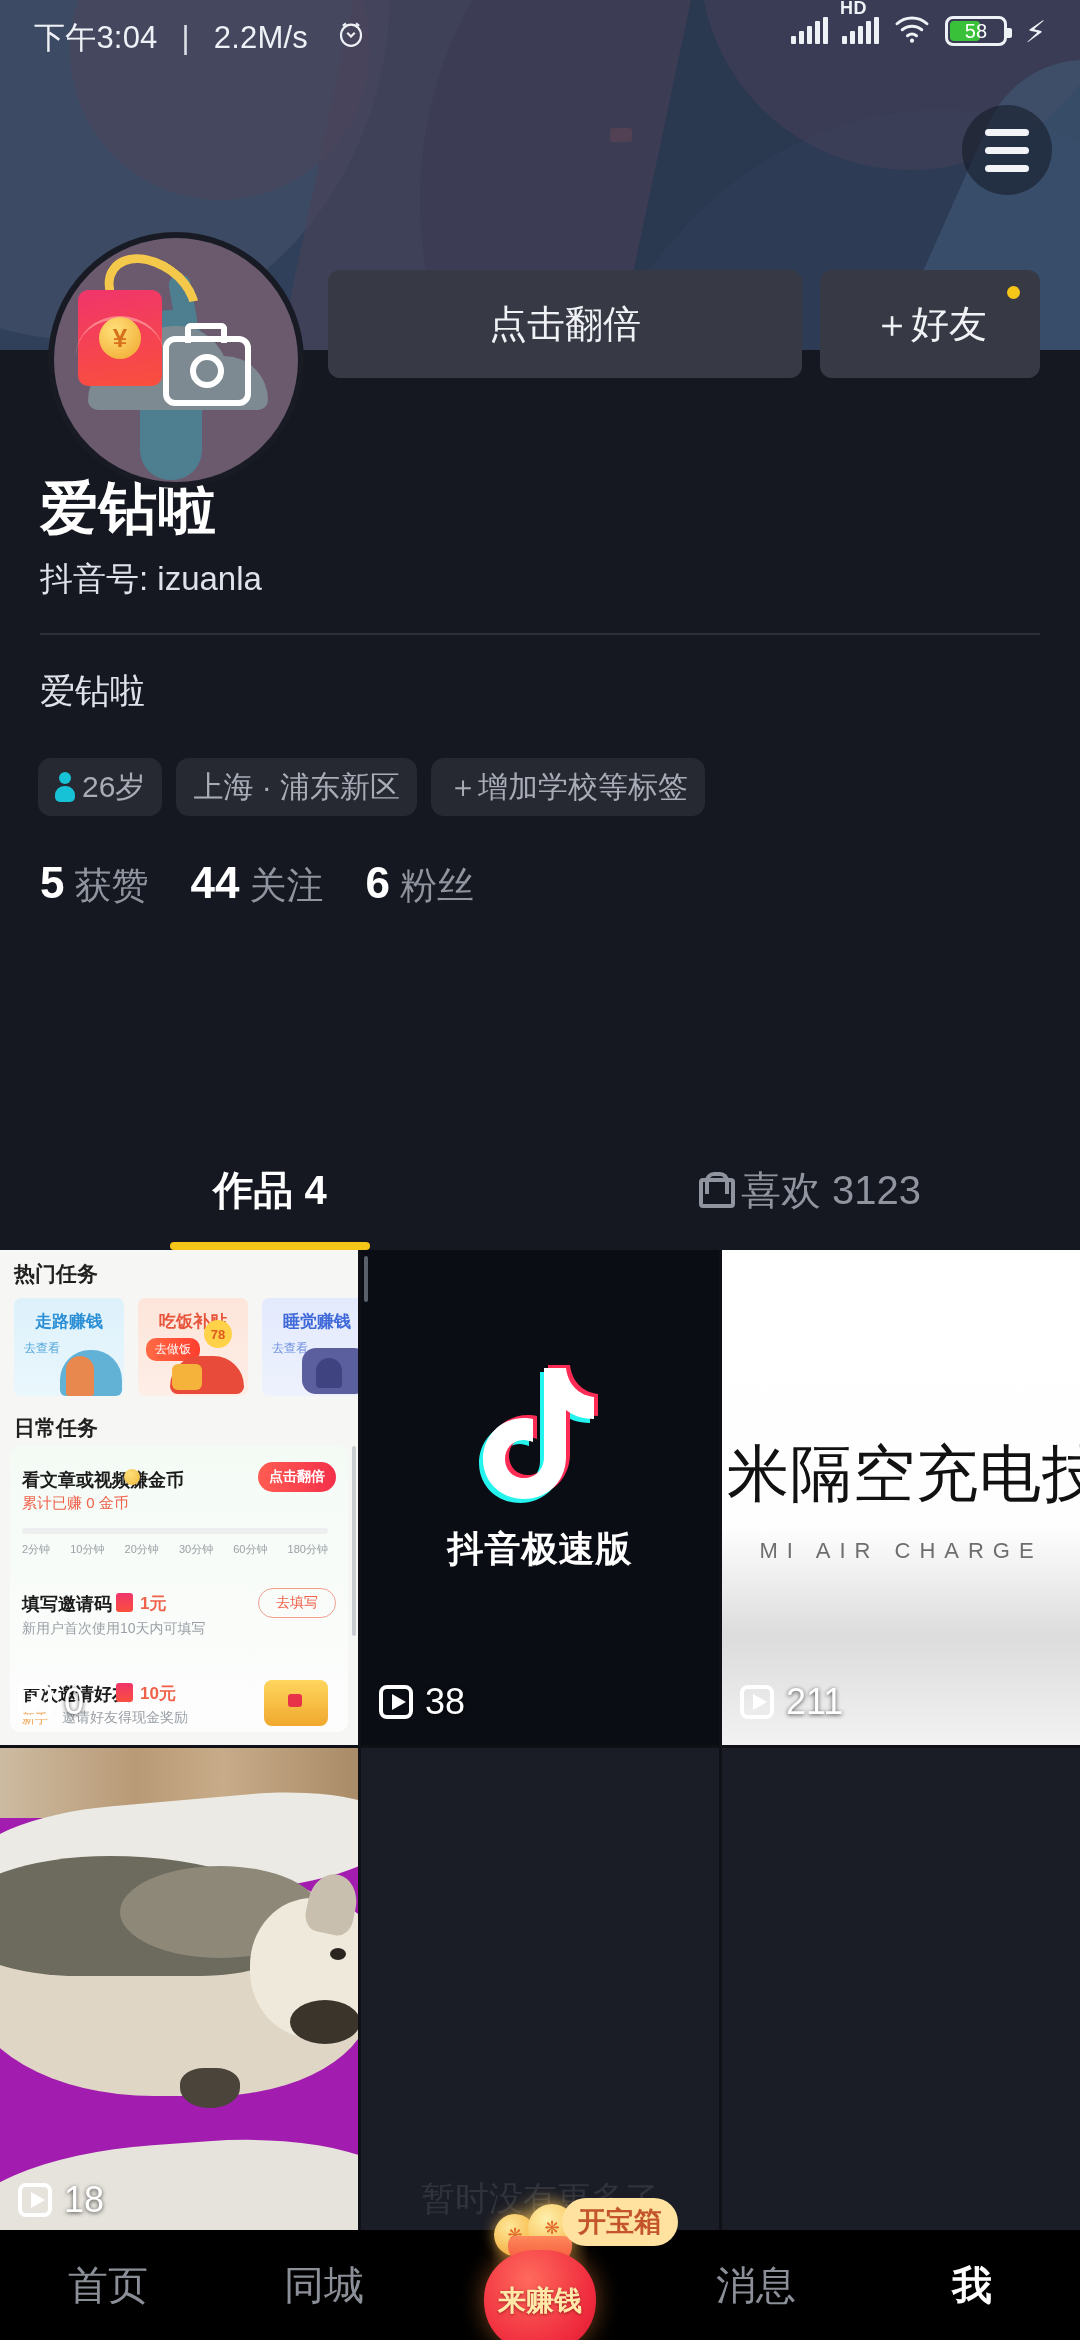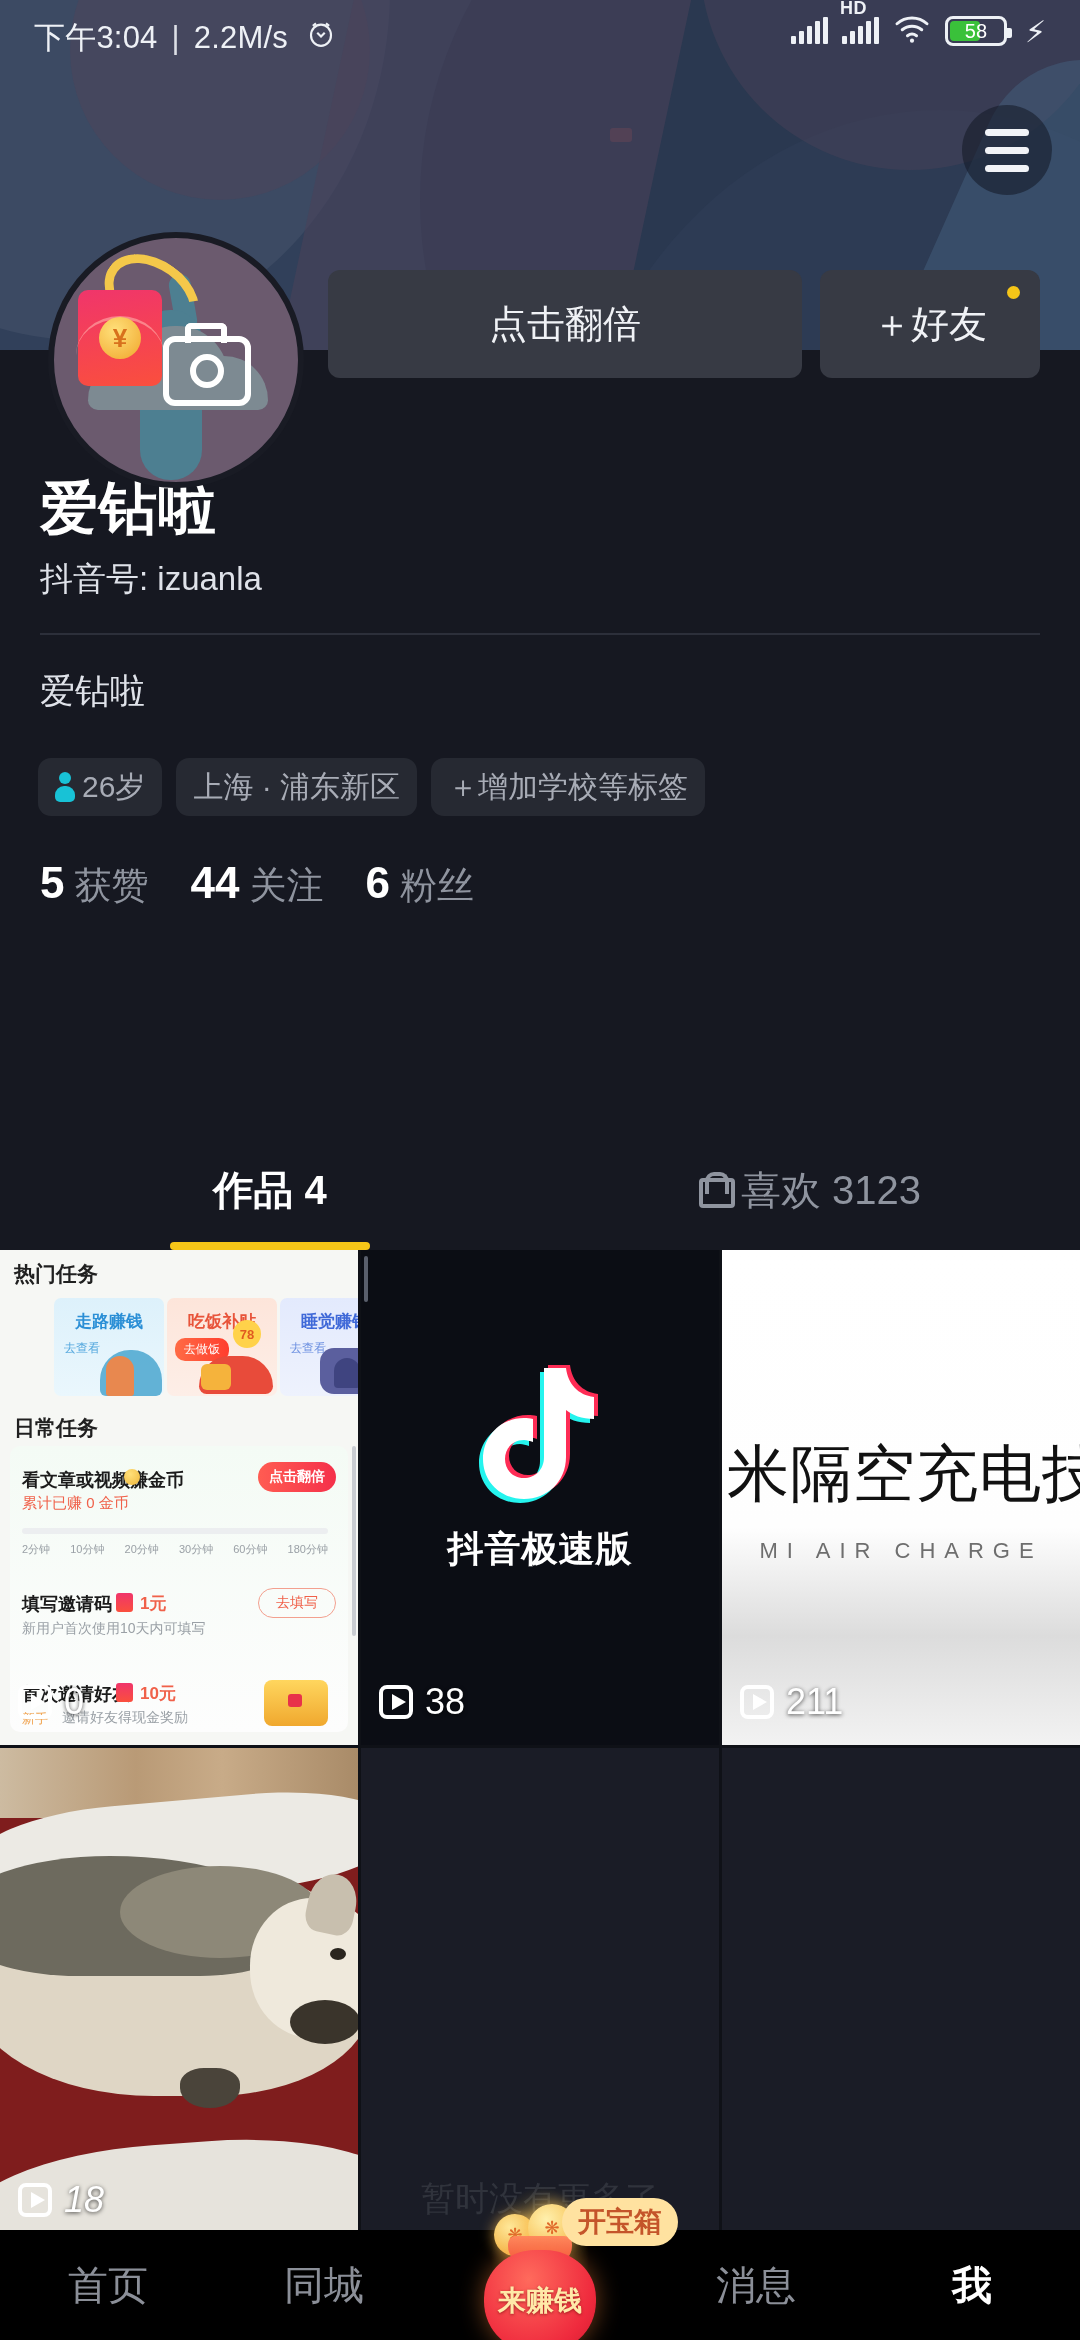"下午3:04" .sb-left { gap: 6px -> 16px }
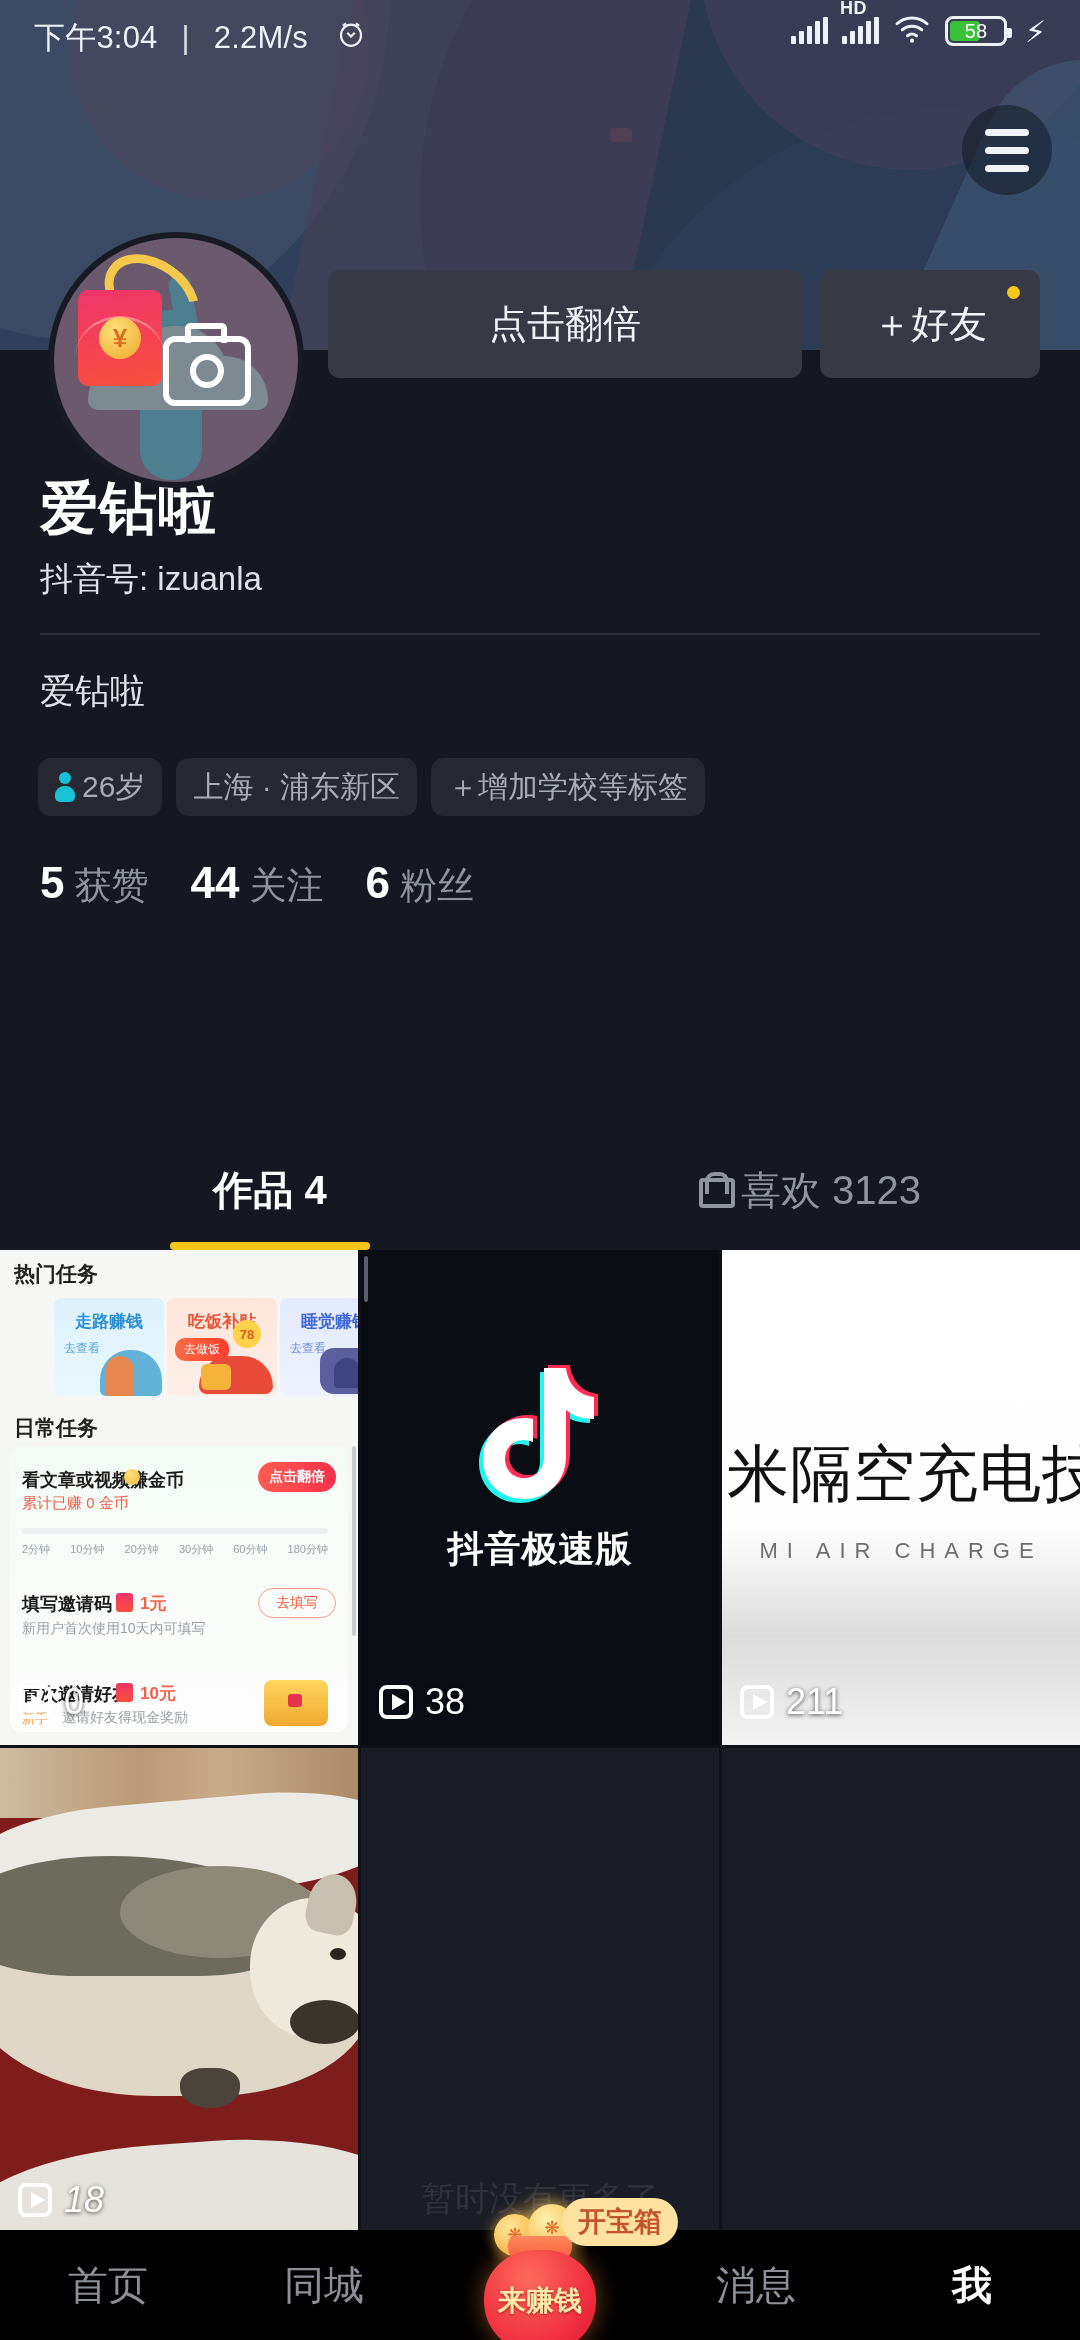"走路赚钱" .c1-cards { gap: 3px -> 14px; margin-left: 40px -> none }
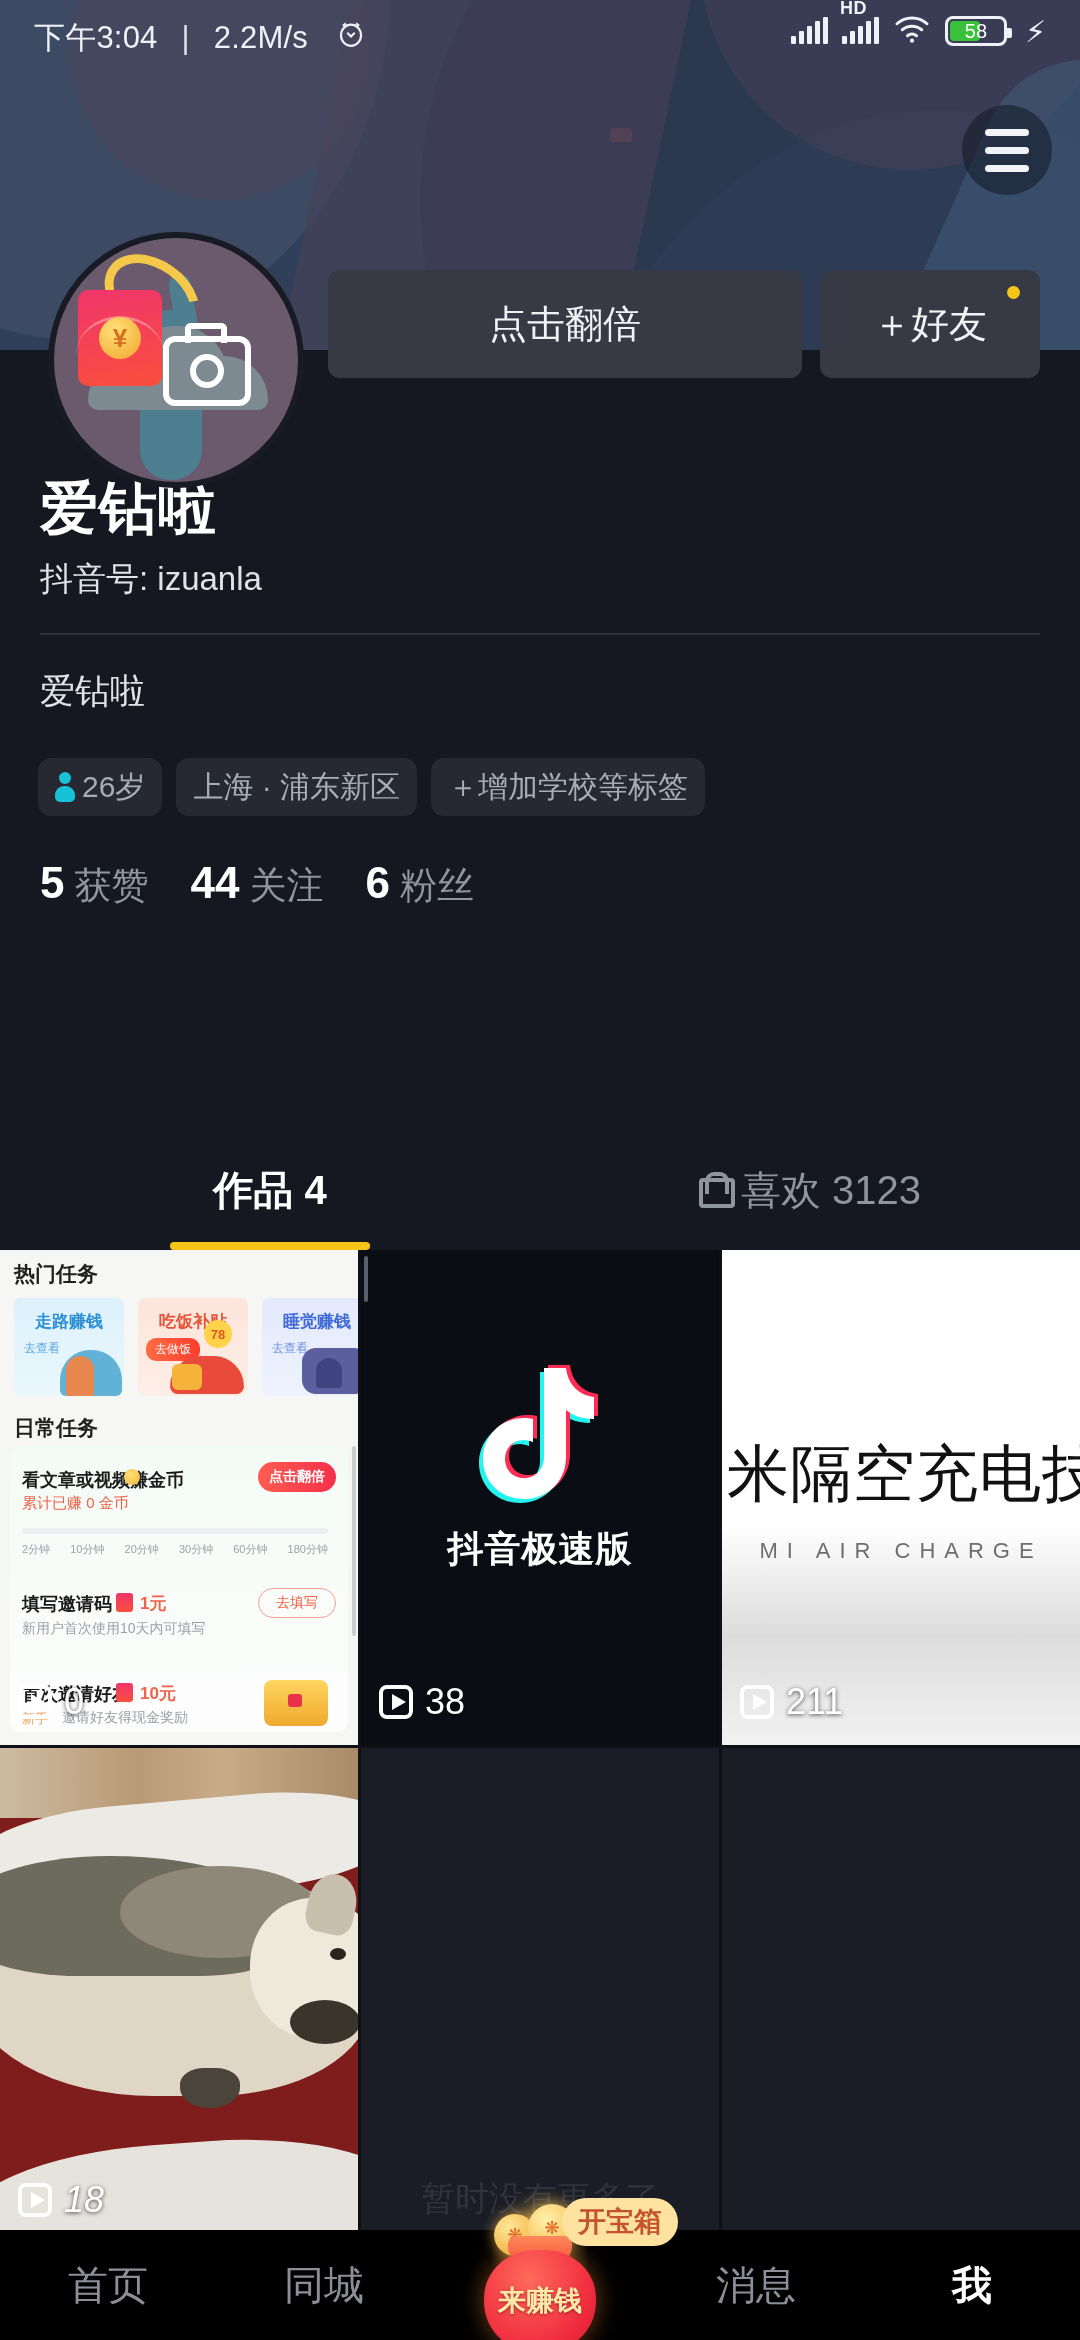"18" .c4 { background: #7f1d1d -> #a21caf; font-style: italic -> none }
